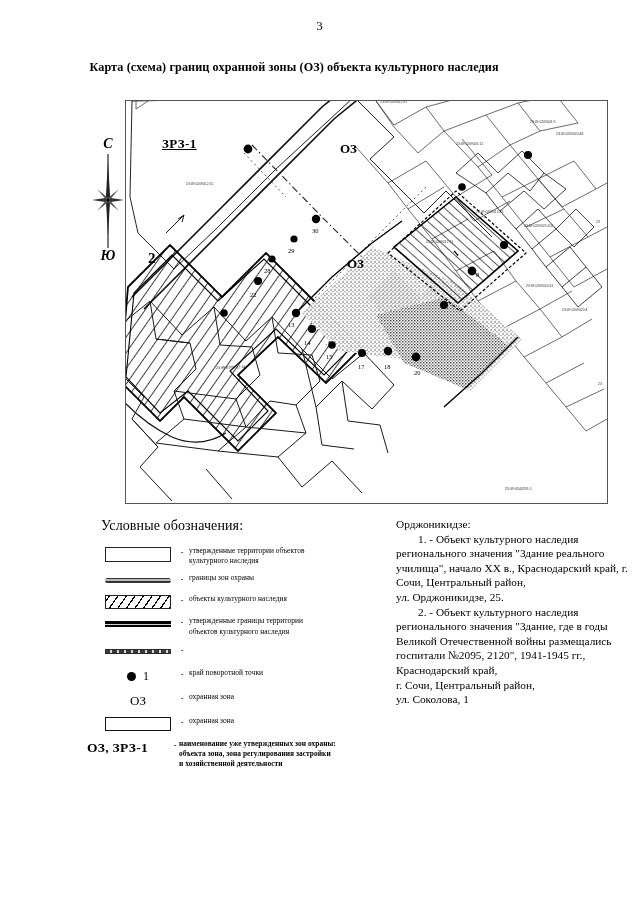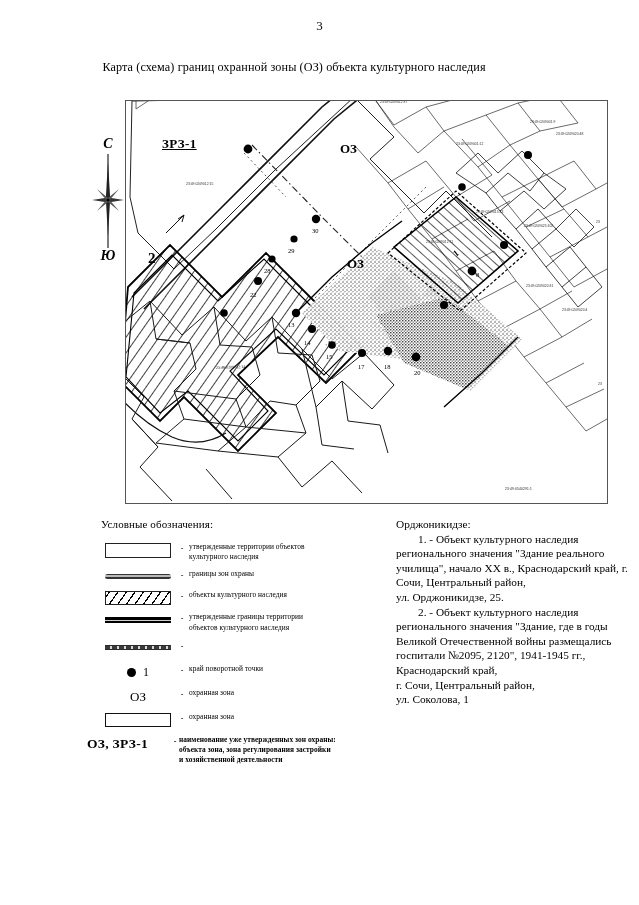"Карта (схема) границ охранной зоны" .doc-title { font-weight: normal -> bold }
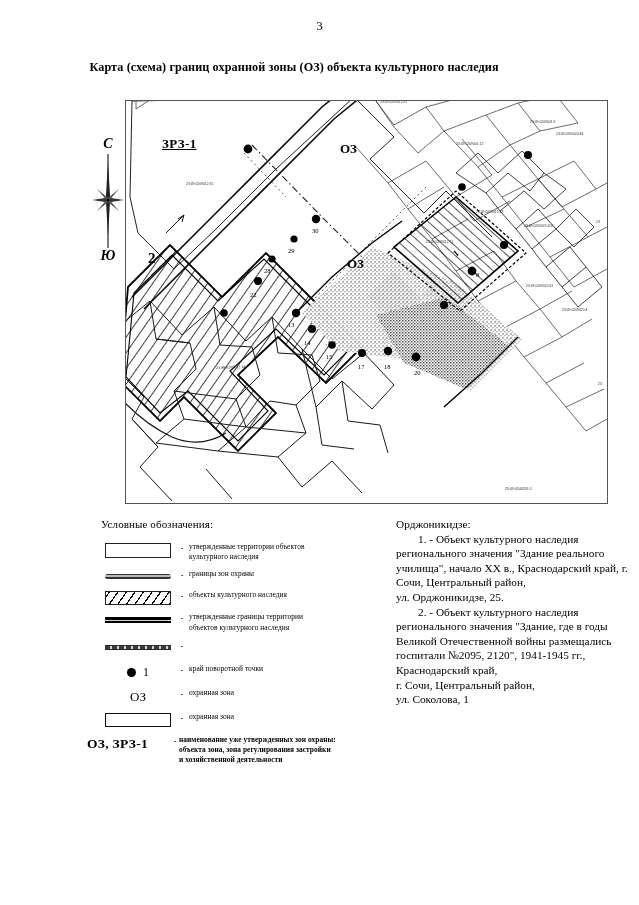"Условные обозначения:" .legend-title { font-size: 11px -> 14px }
